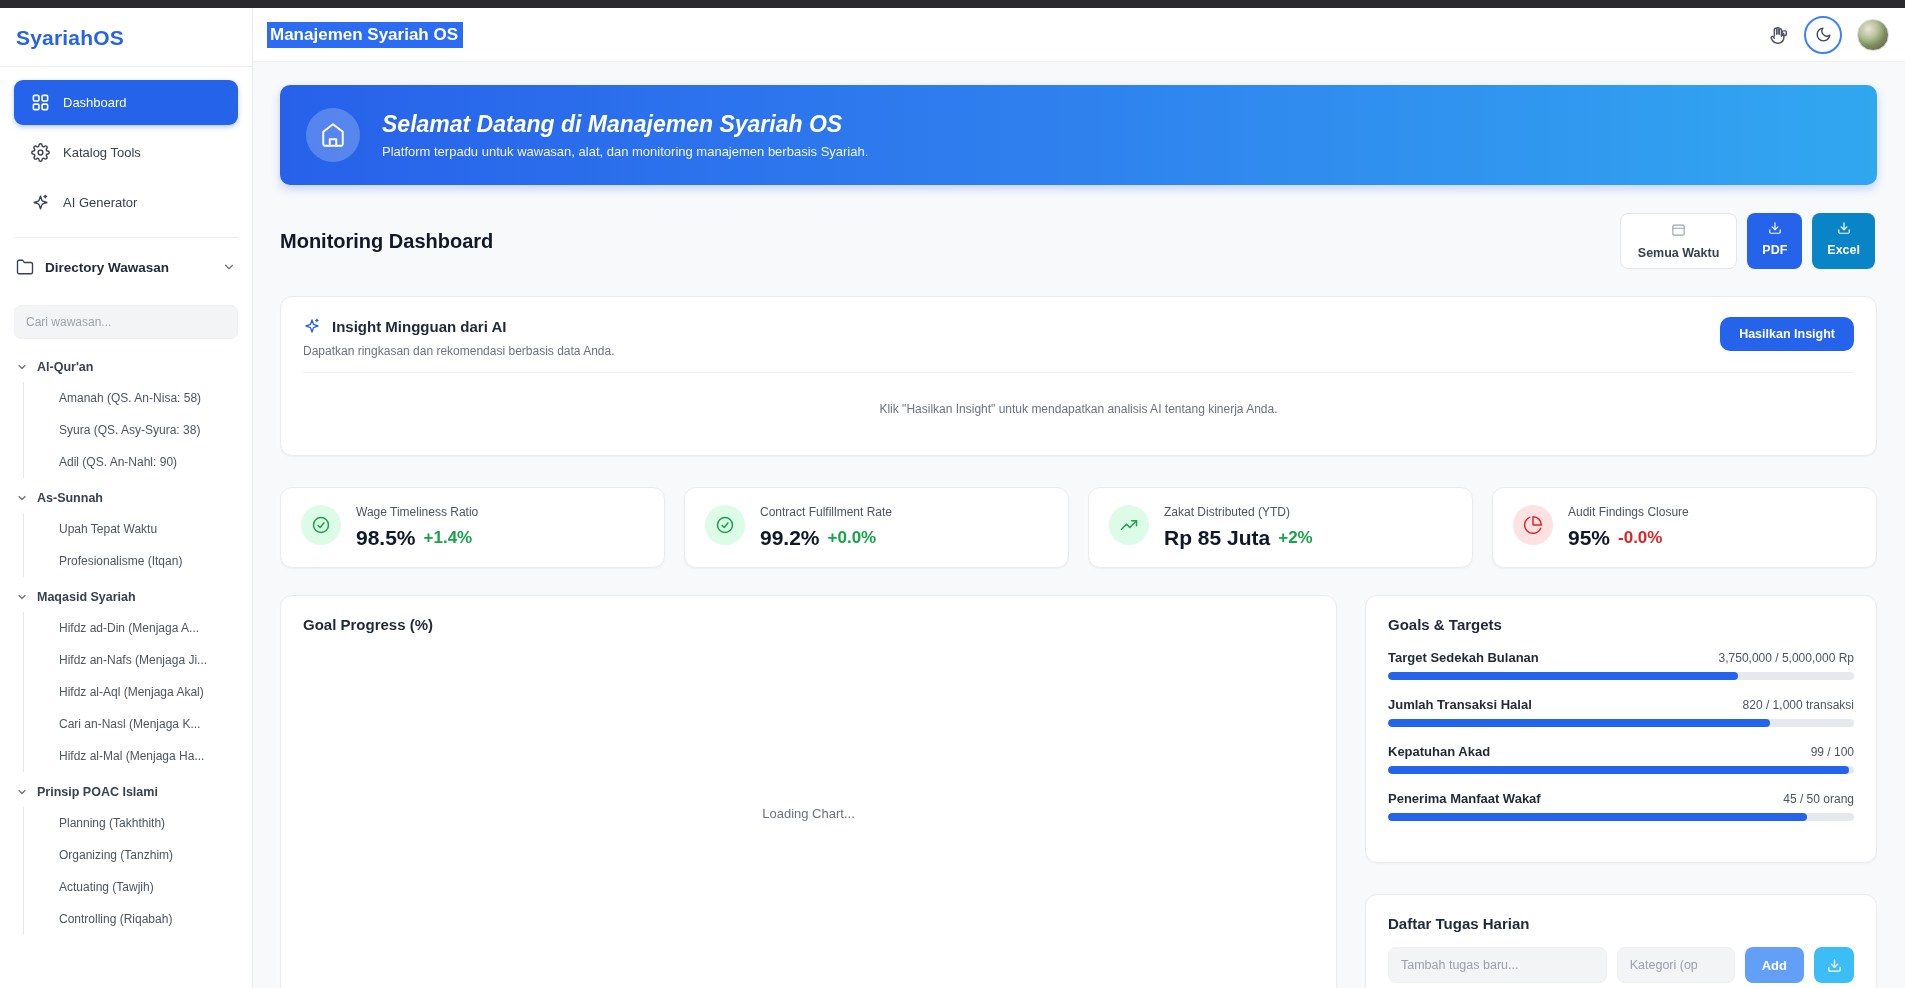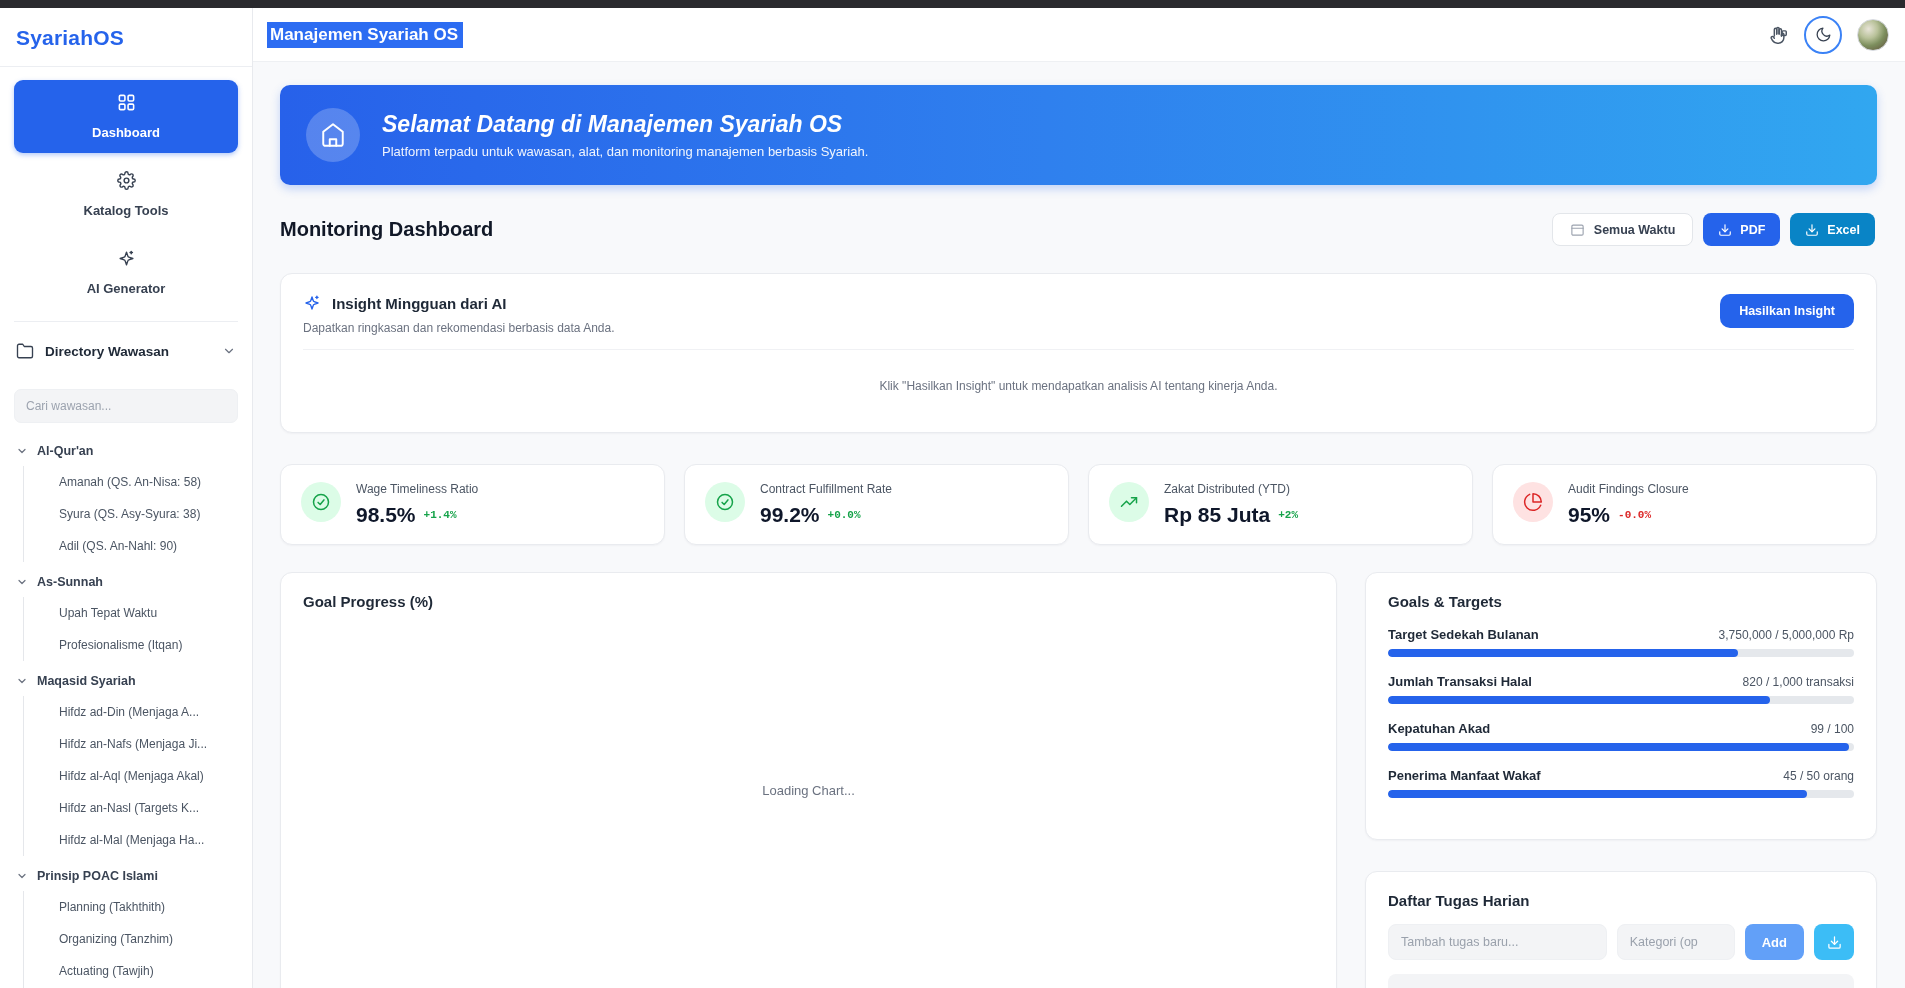"Dashboard" .nav-item { flex-direction: column -> none; font-weight: 700 -> 400 }
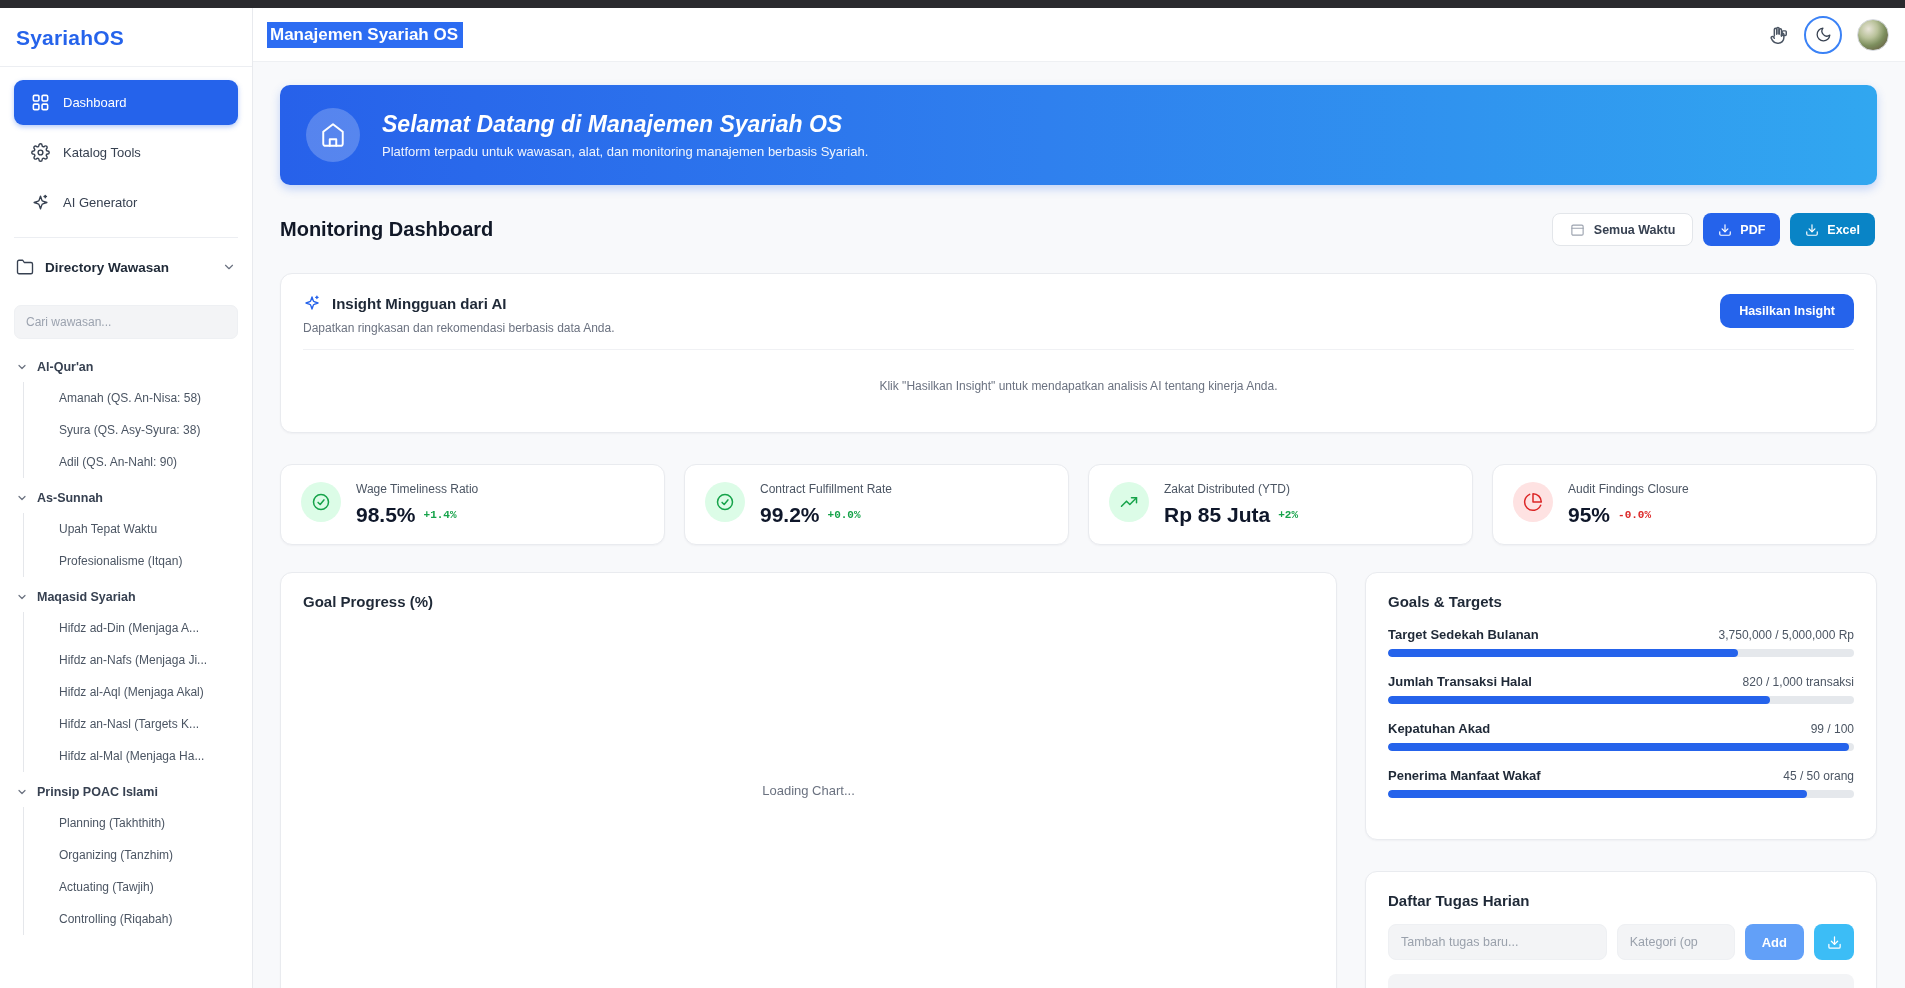"Semua Waktu" button { flex-direction: none -> column }
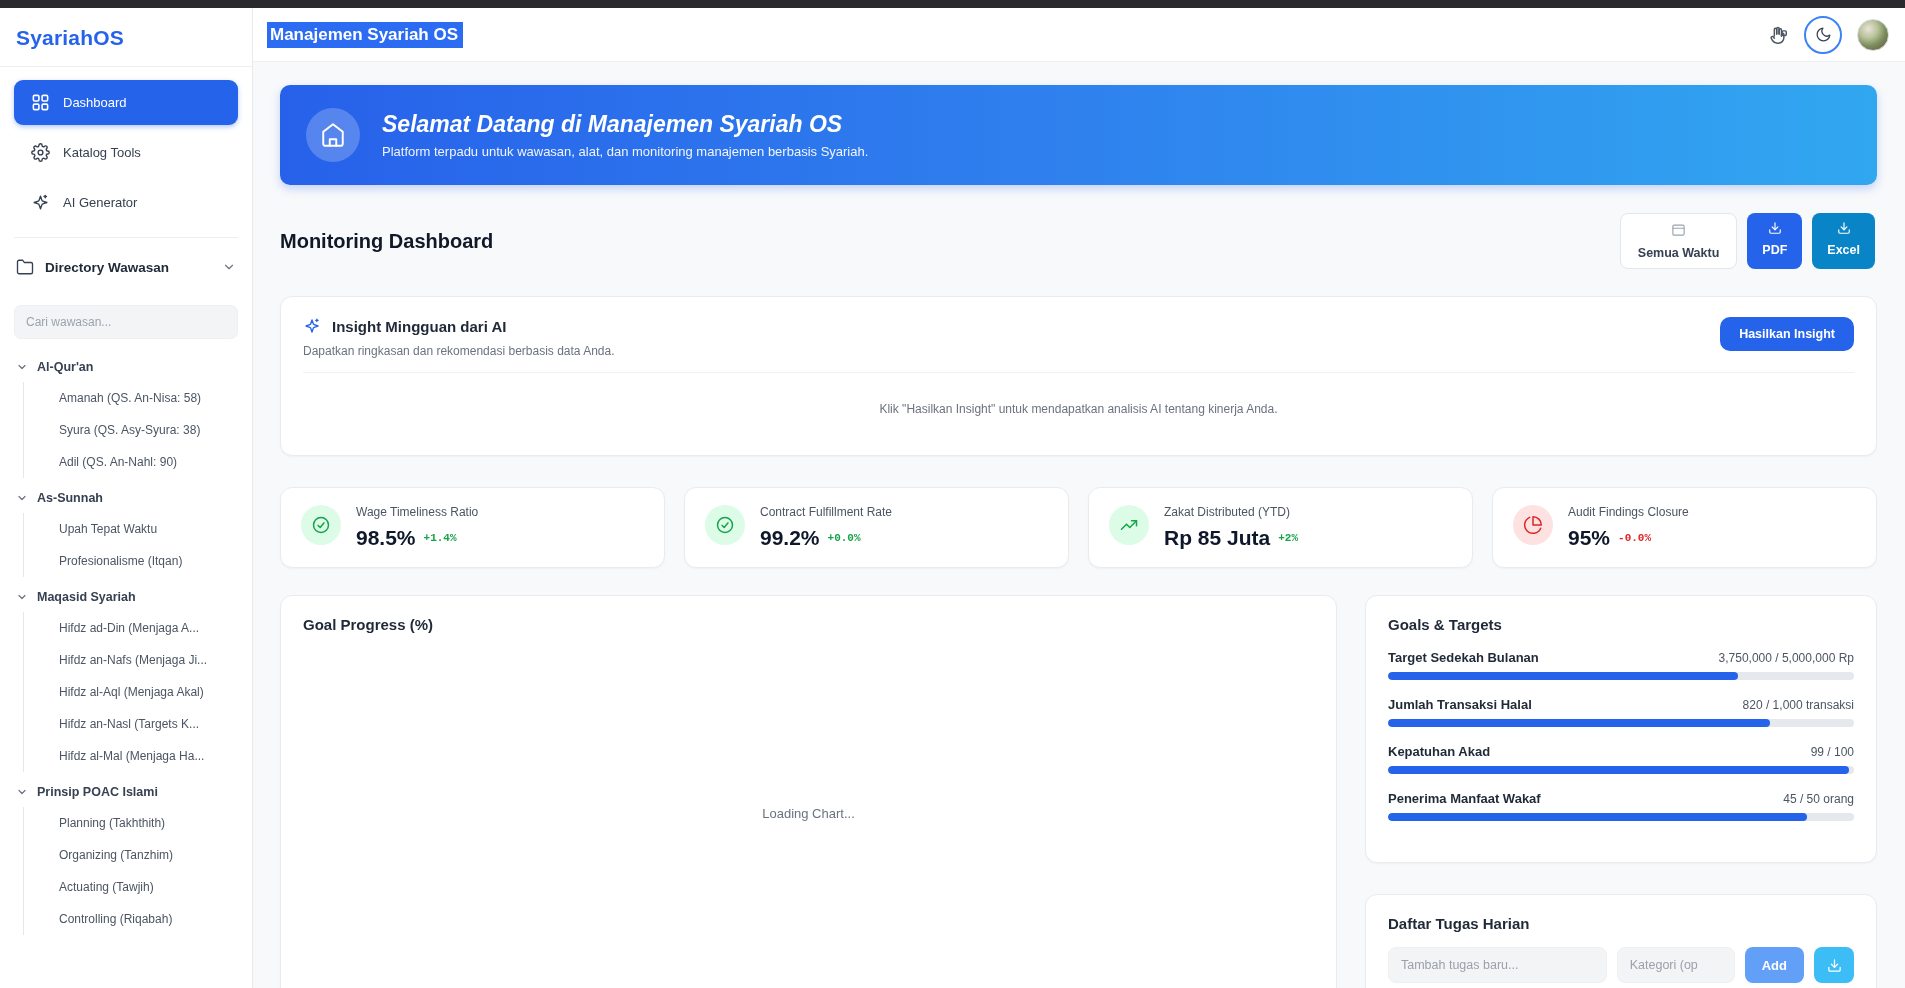"+1.4%" .kpi-delta { font-family: Liberation Mono, monospace -> none; font-size: 11px -> 17px }
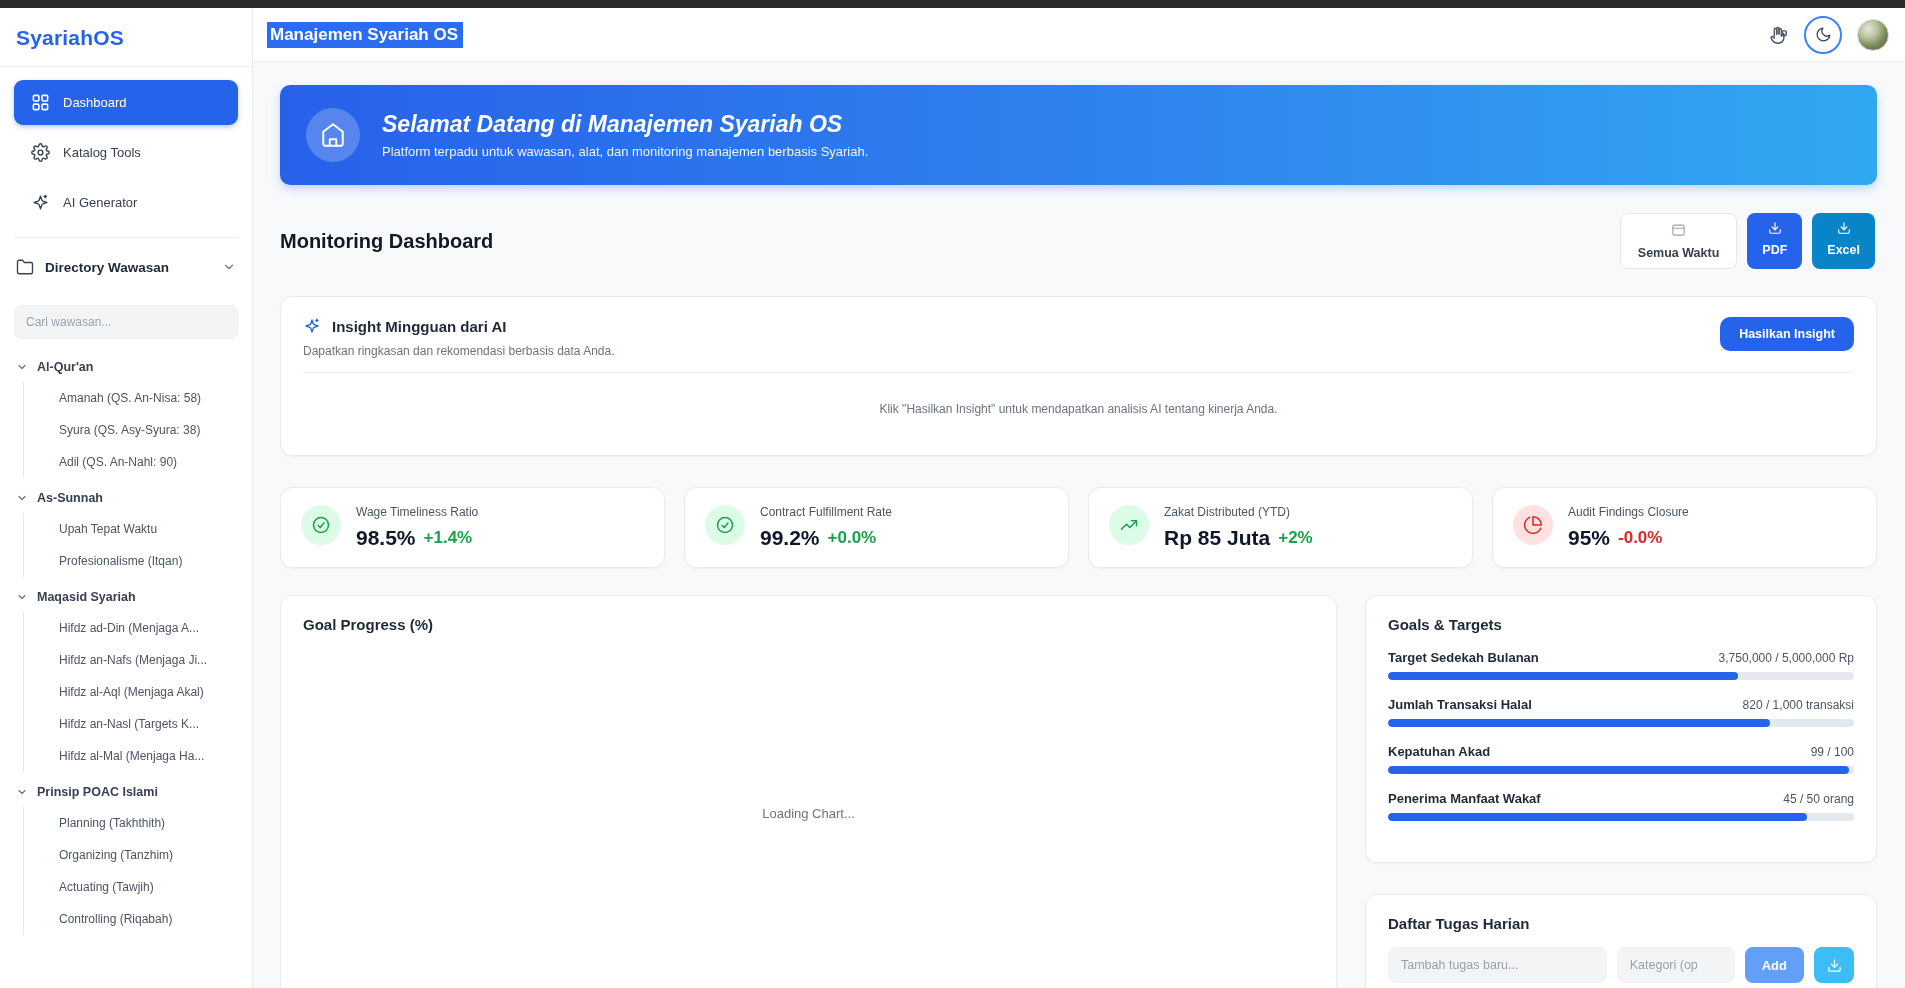"Hifdz an-Nasl (Targets K..." div.tree-item { text: Hifdz an-Nasl (Targets -> Cari an-Nasl (Menjaga }
